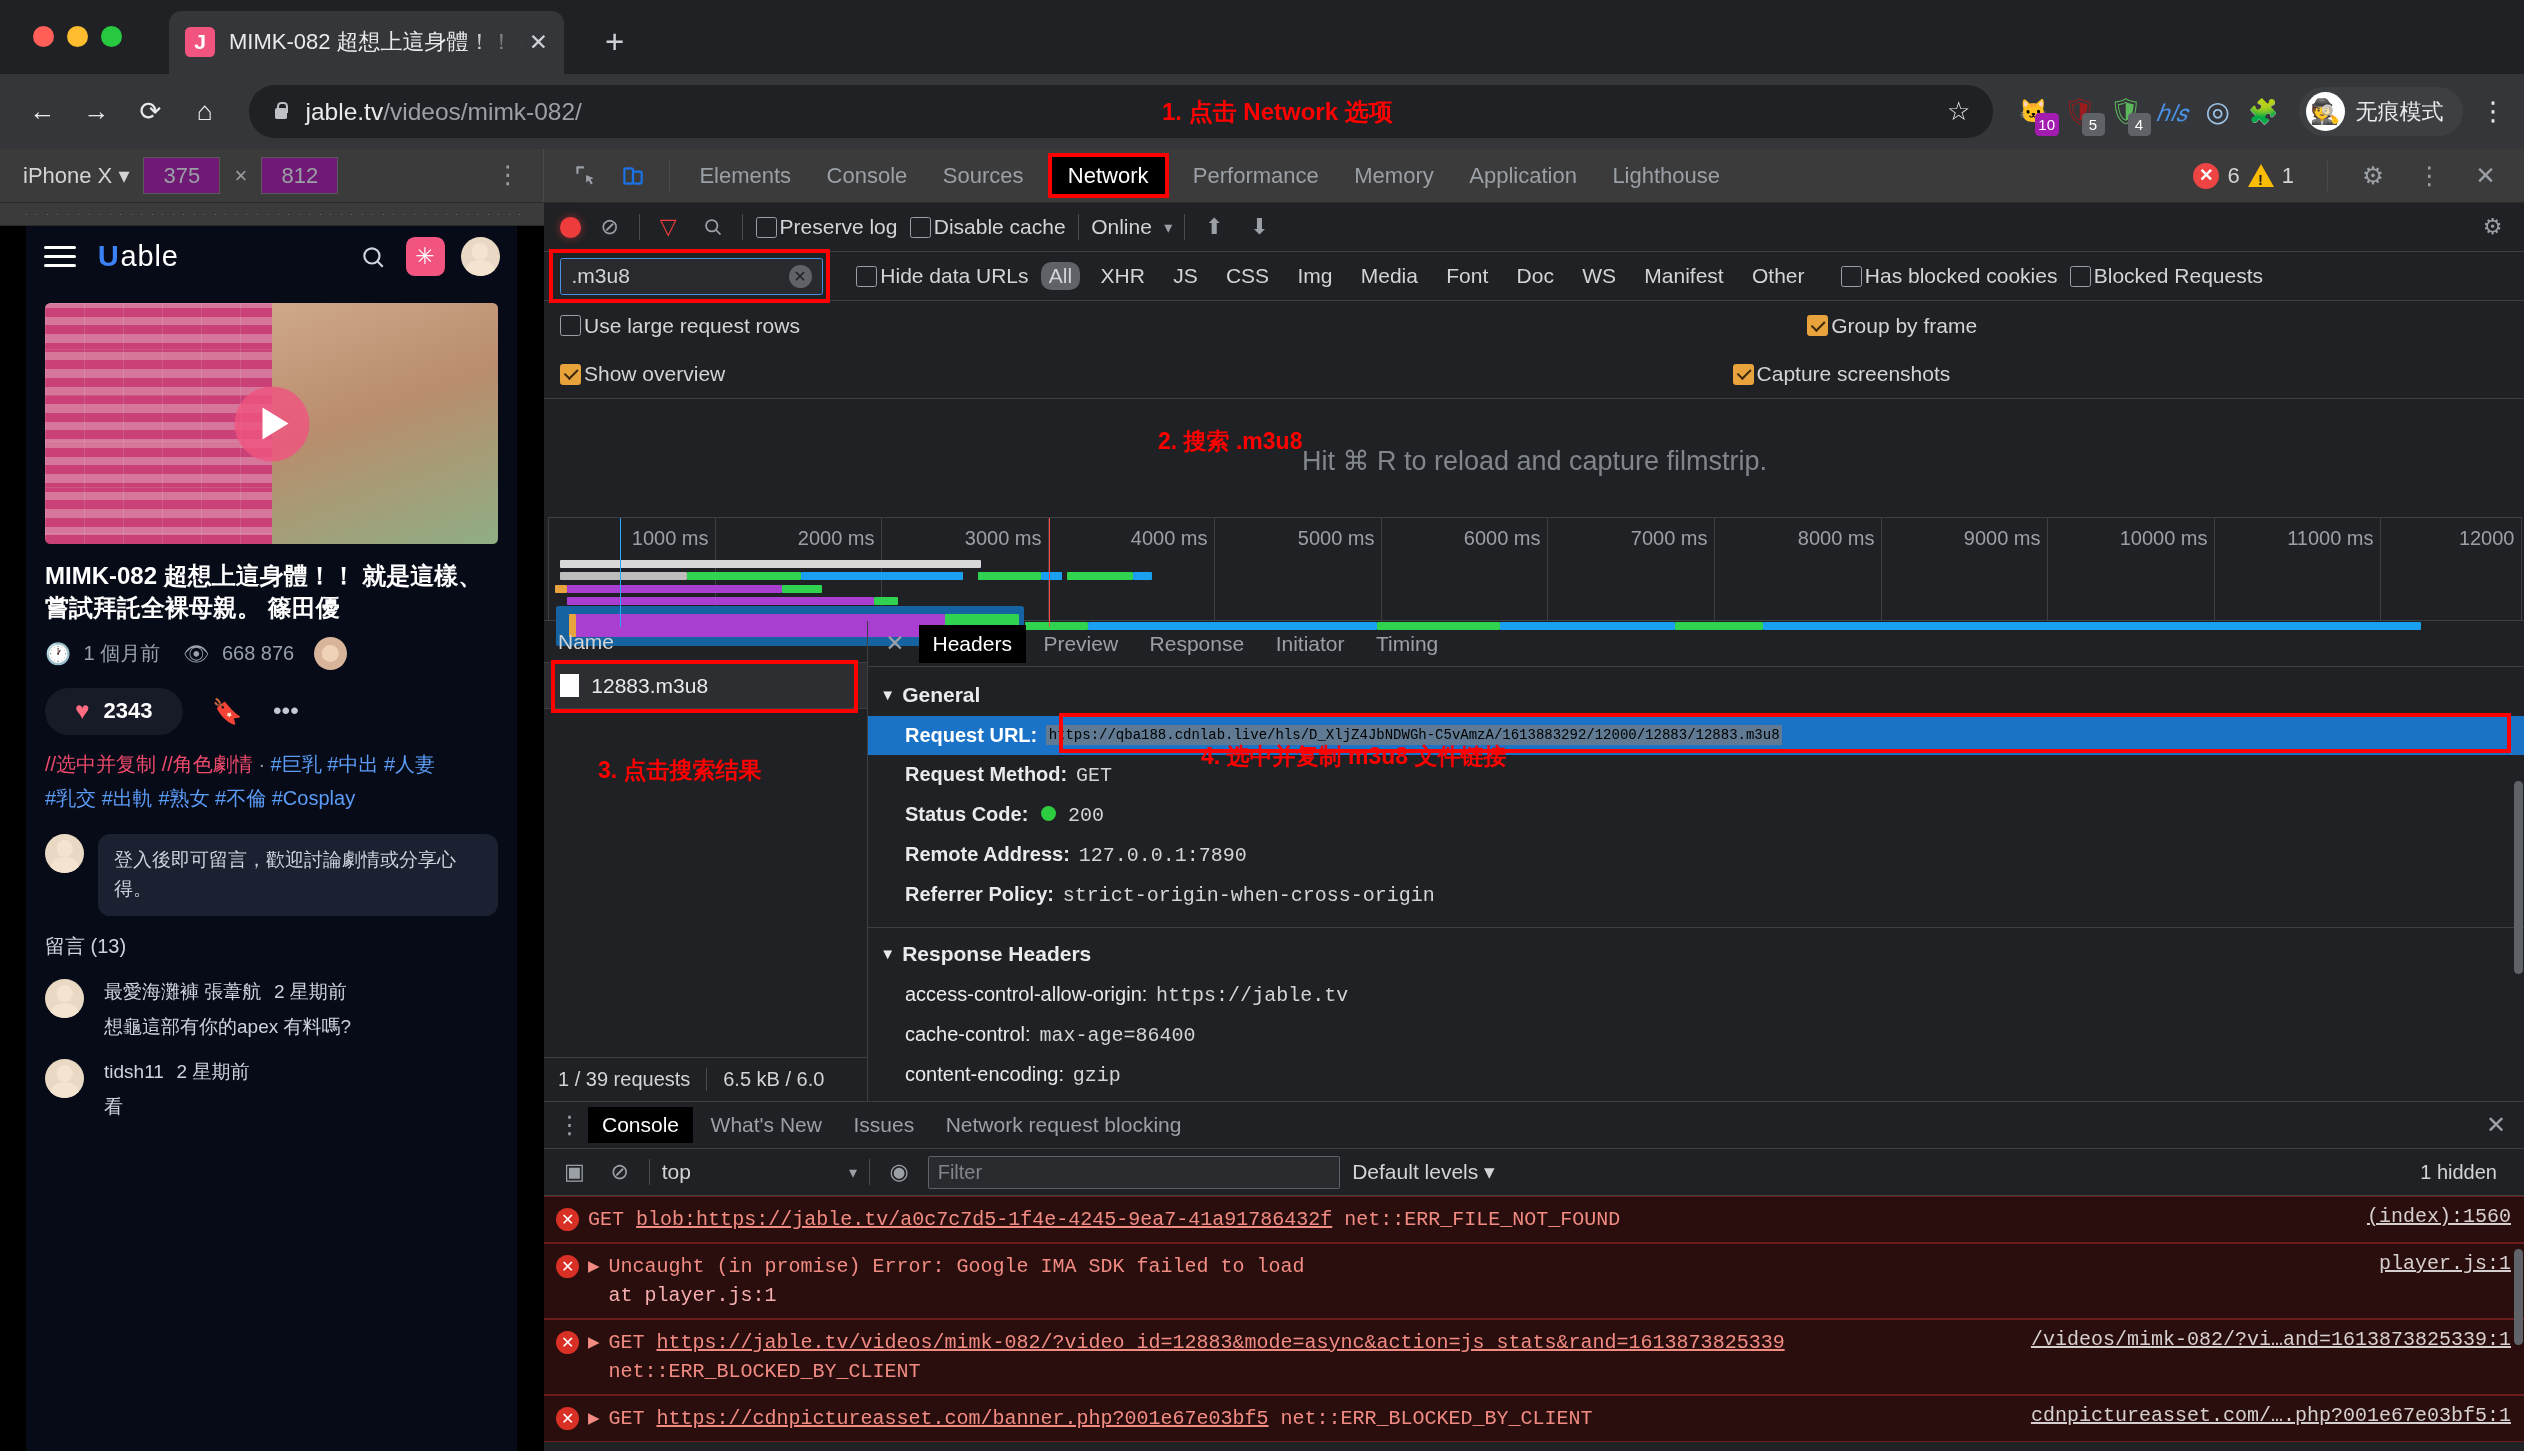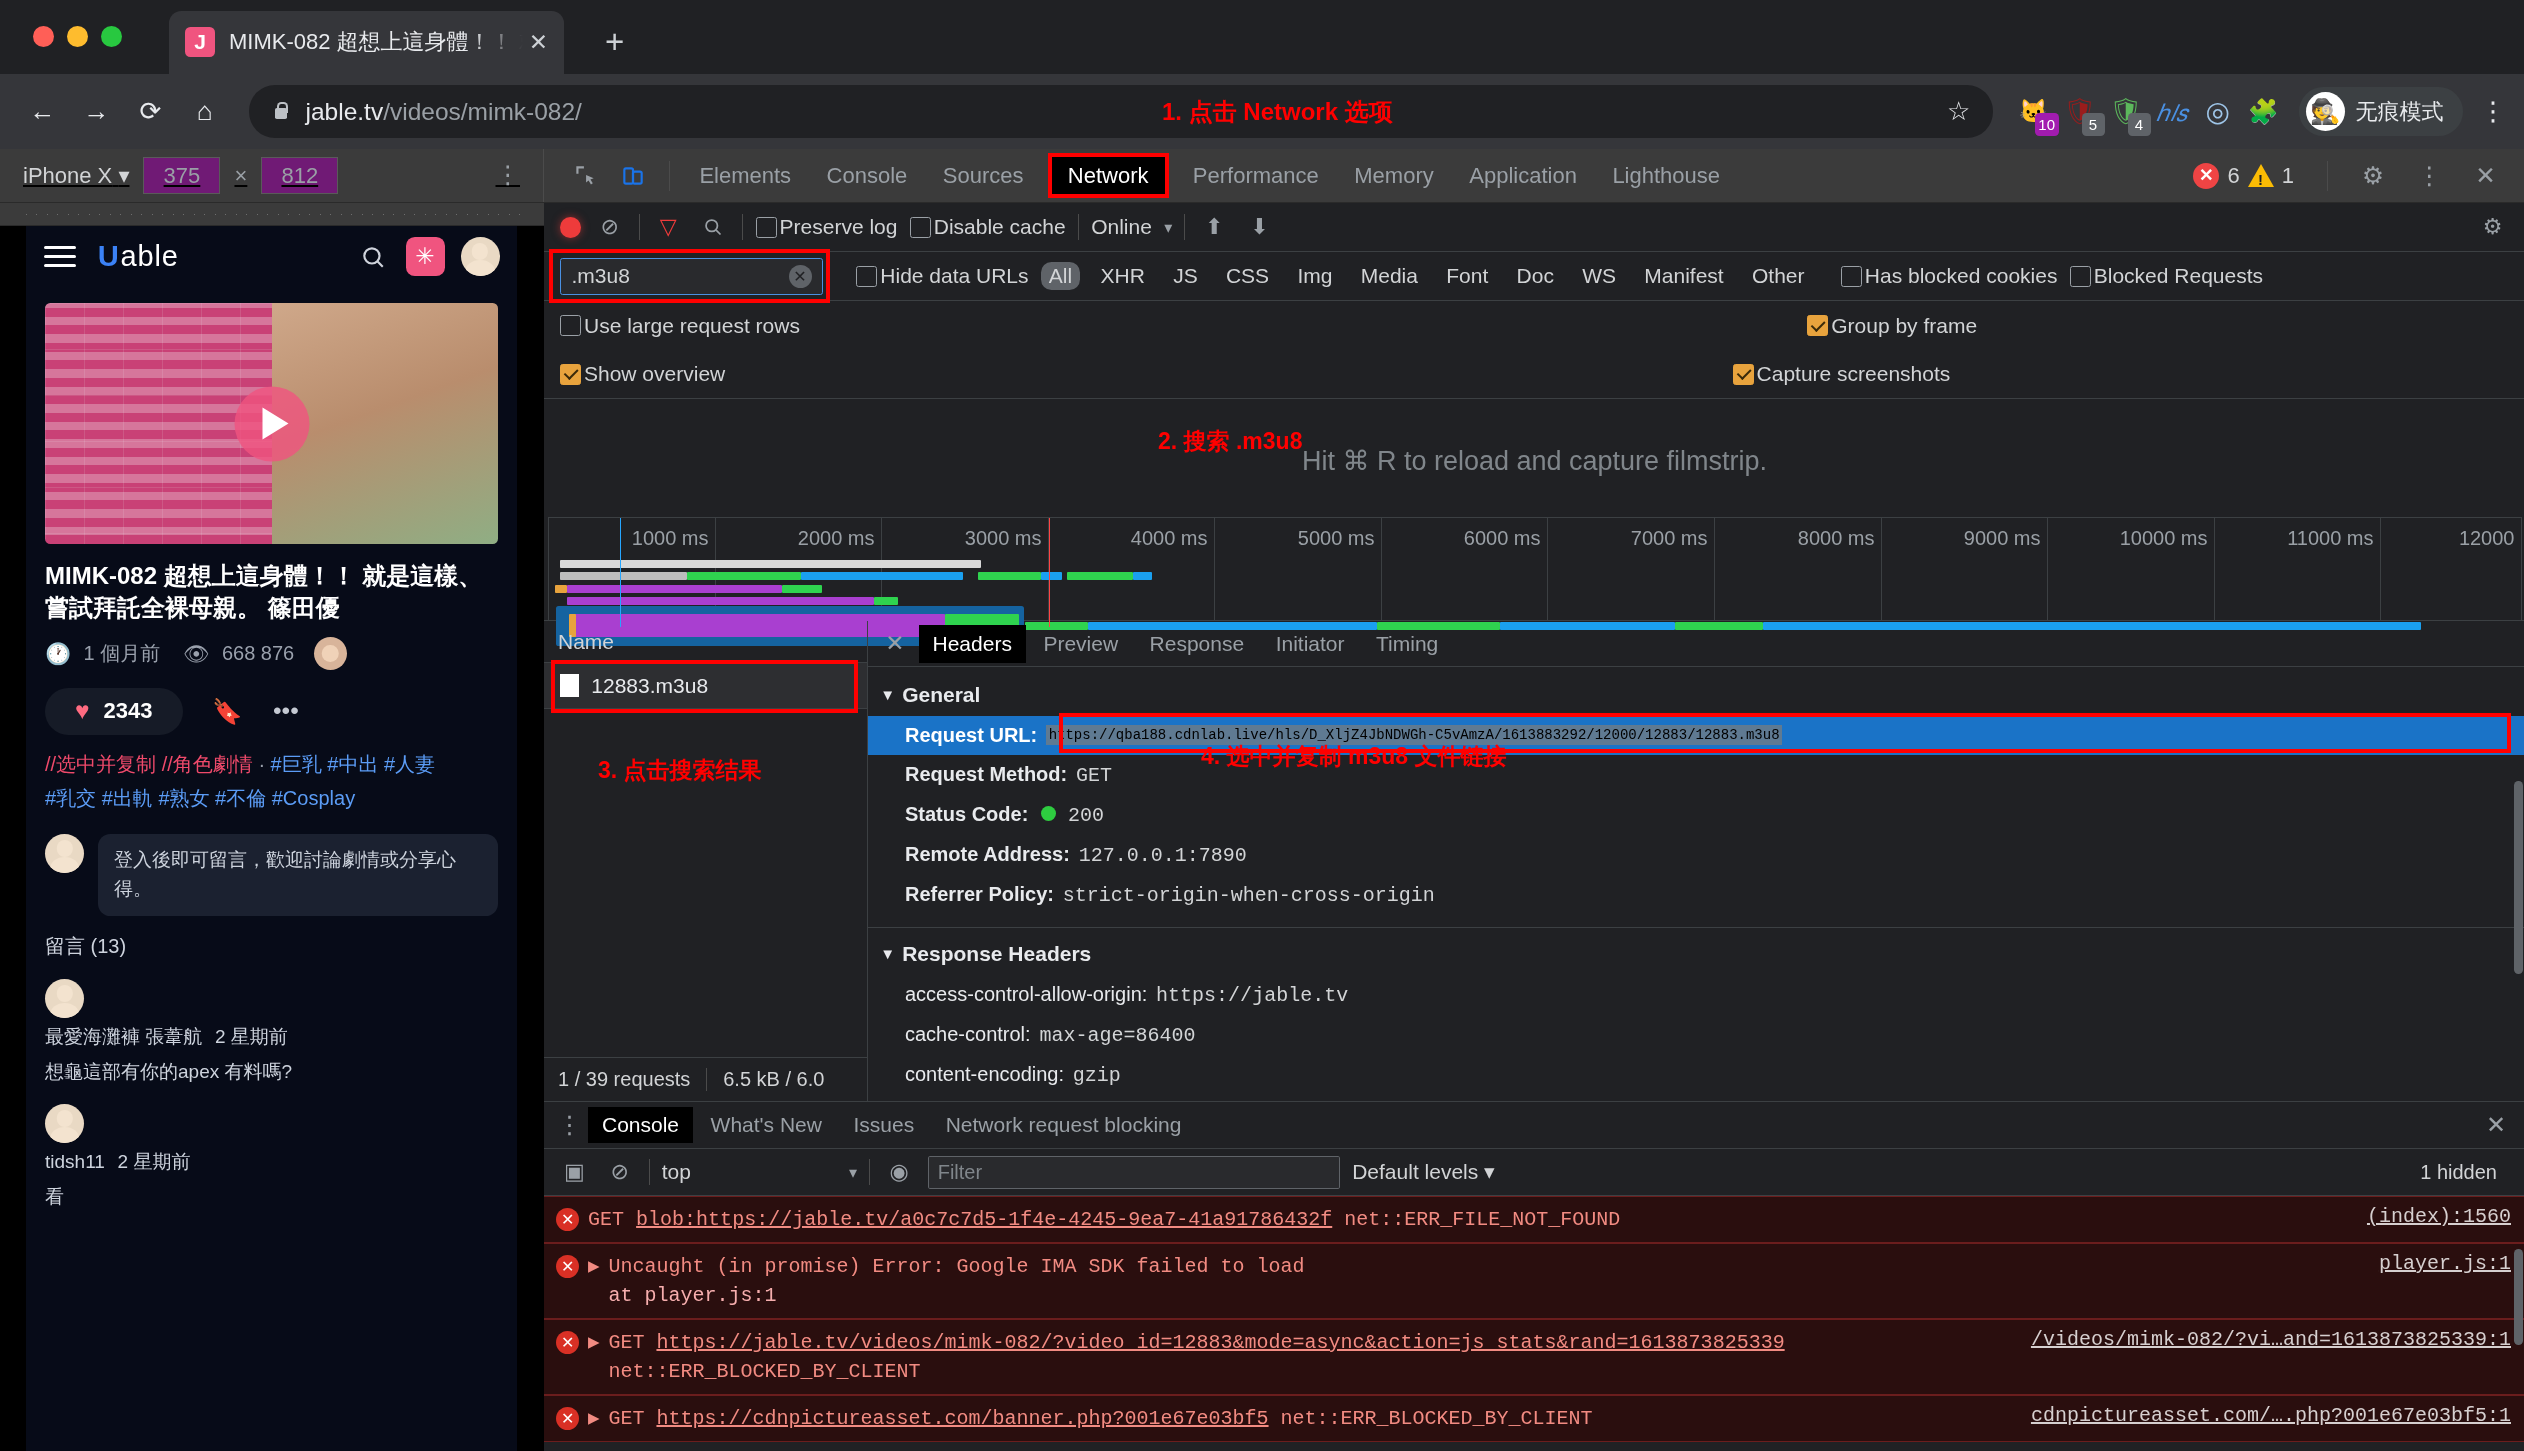"iPhone X ▾" #dev-left { text-decoration: underline -> none }
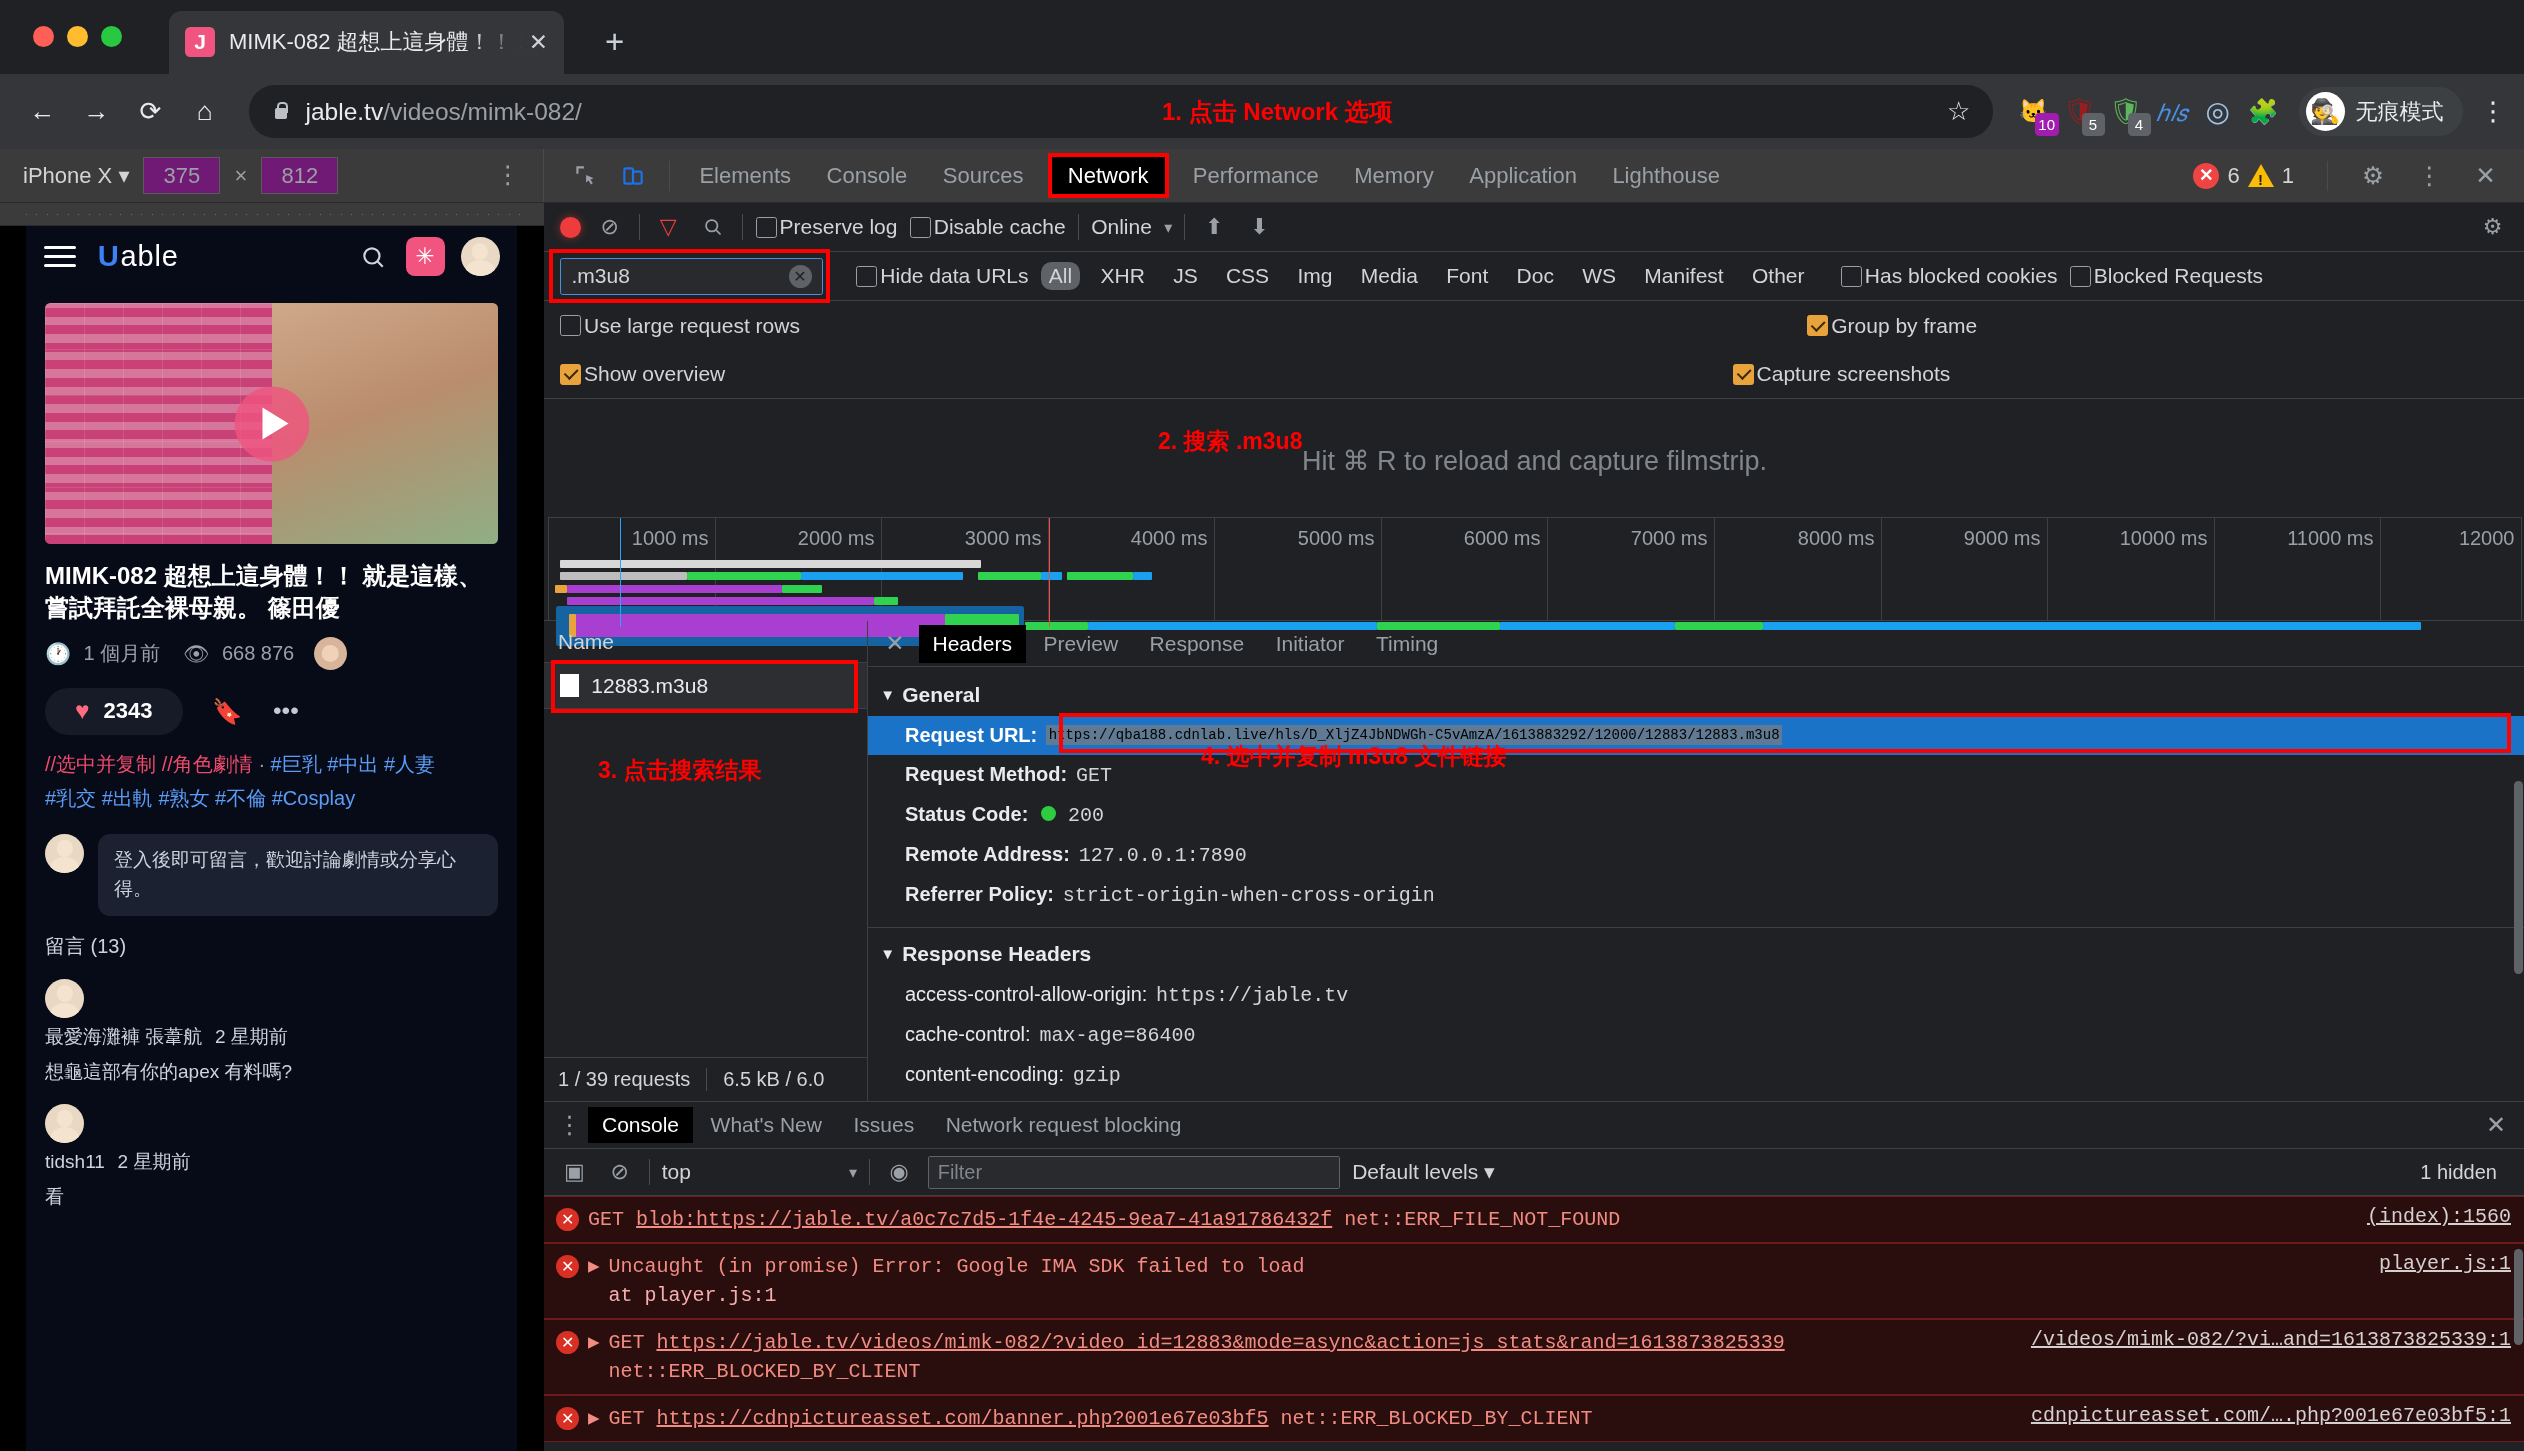"最愛海灘褲 張葦航 2 星期前" .cmt { flex-direction: column -> none; gap: 6px -> 20px }
